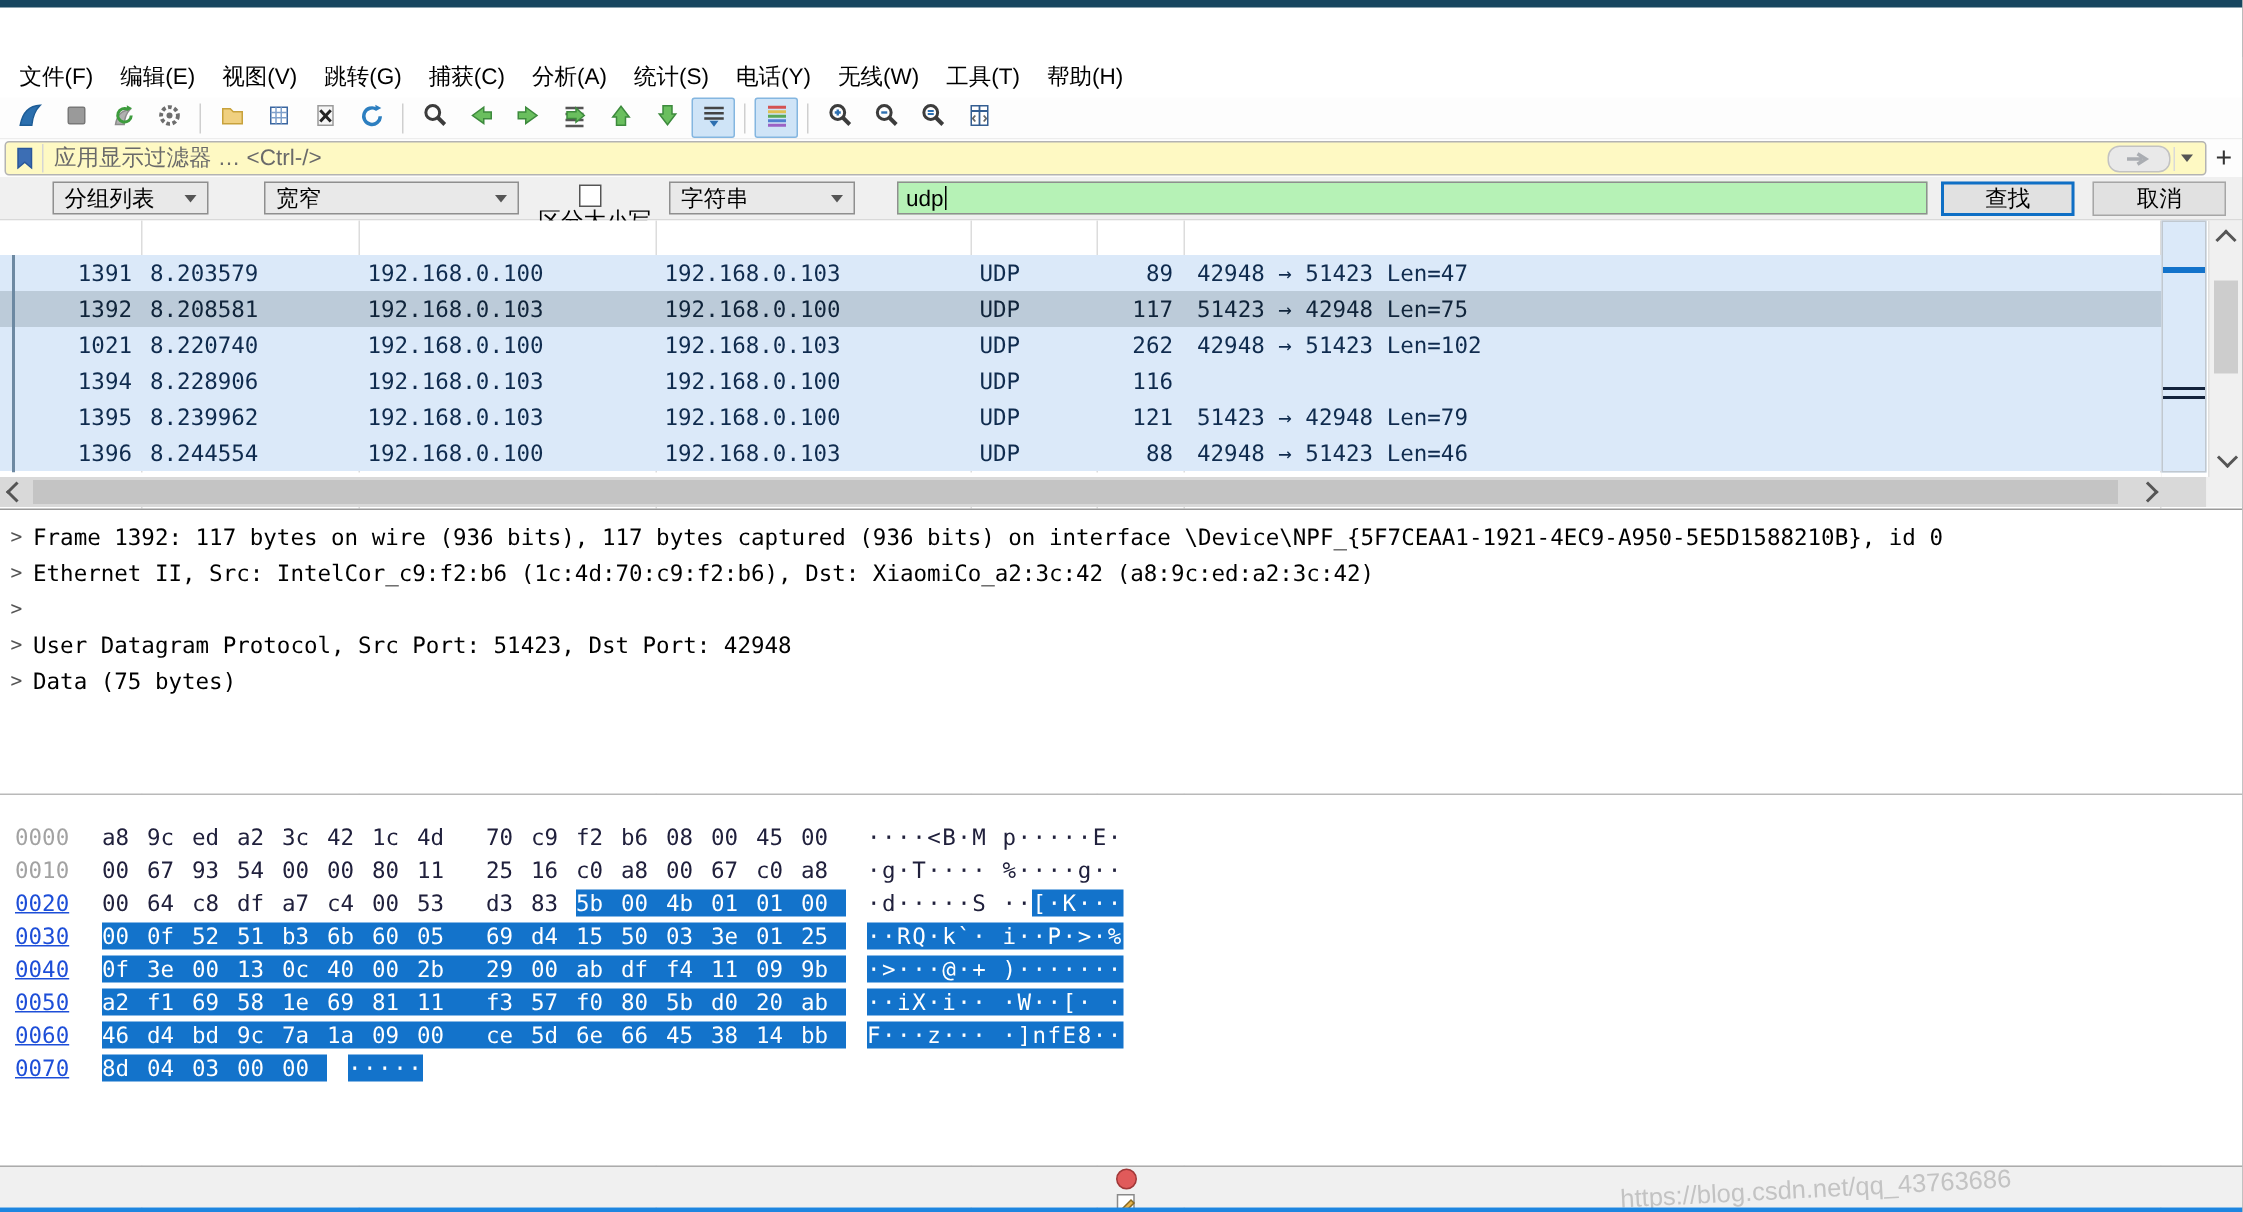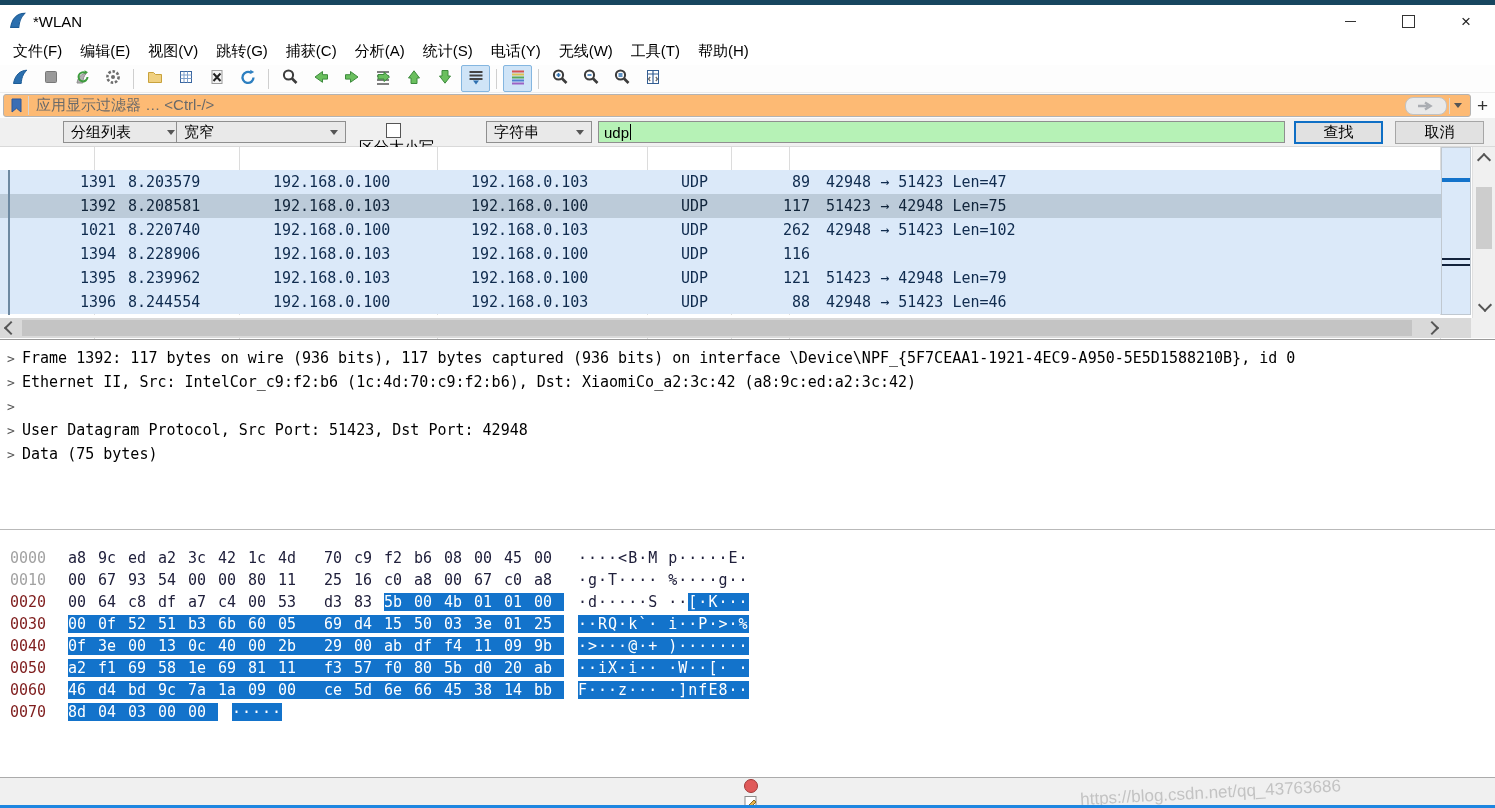"*WLAN" div.titlebar { html: <div> <span> <svg> <path></path> </svg> </span> <span>*WLAN</span> <div> <div> <span></span> </div> <div> <span></span> </div> <div> <span>×</span> </div> </div> </div> -> none }
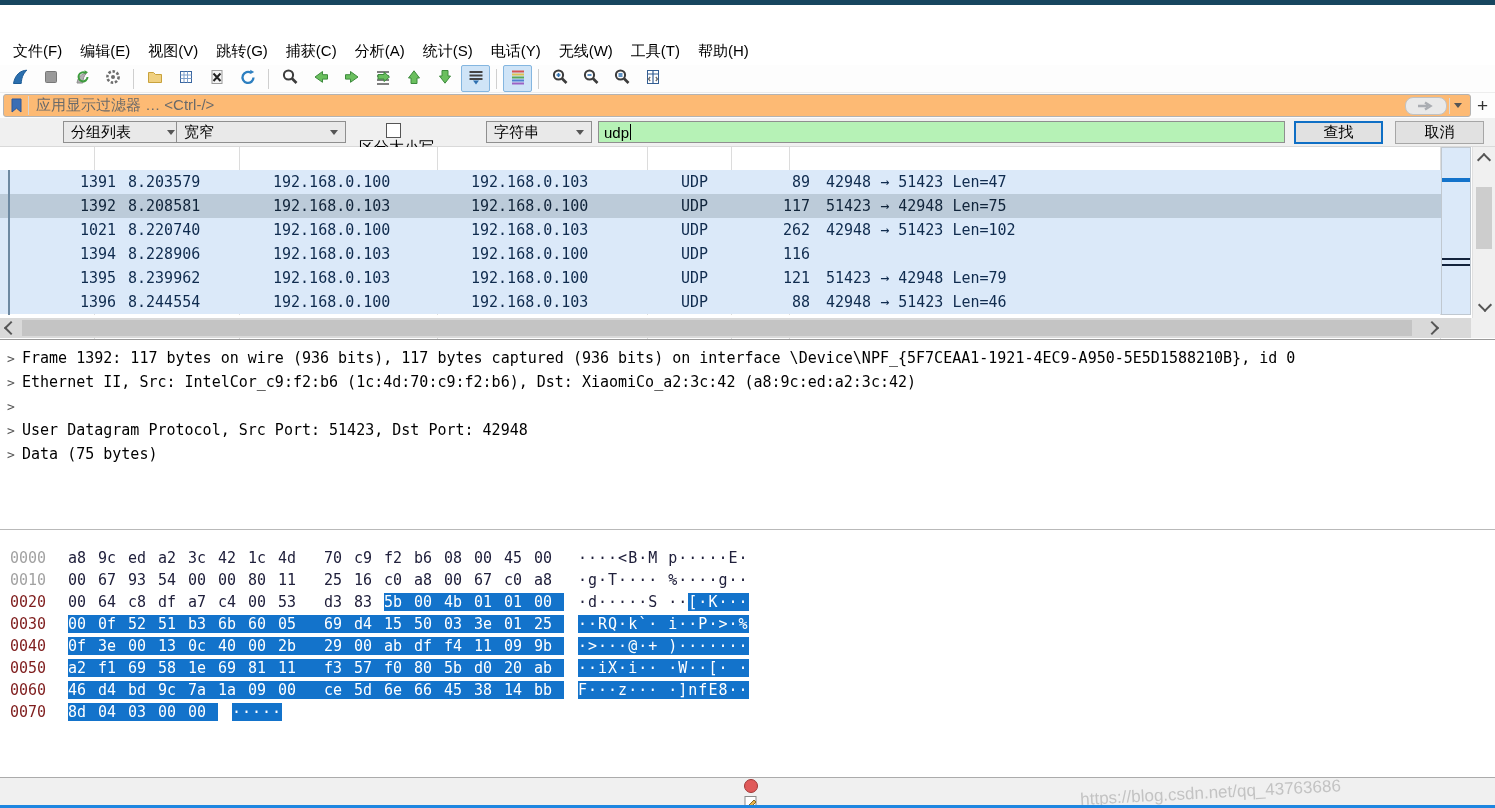"应用显示过滤器 … <Ctrl-/>" .filter-frame { background: #fdba74 -> #fef9c3 }
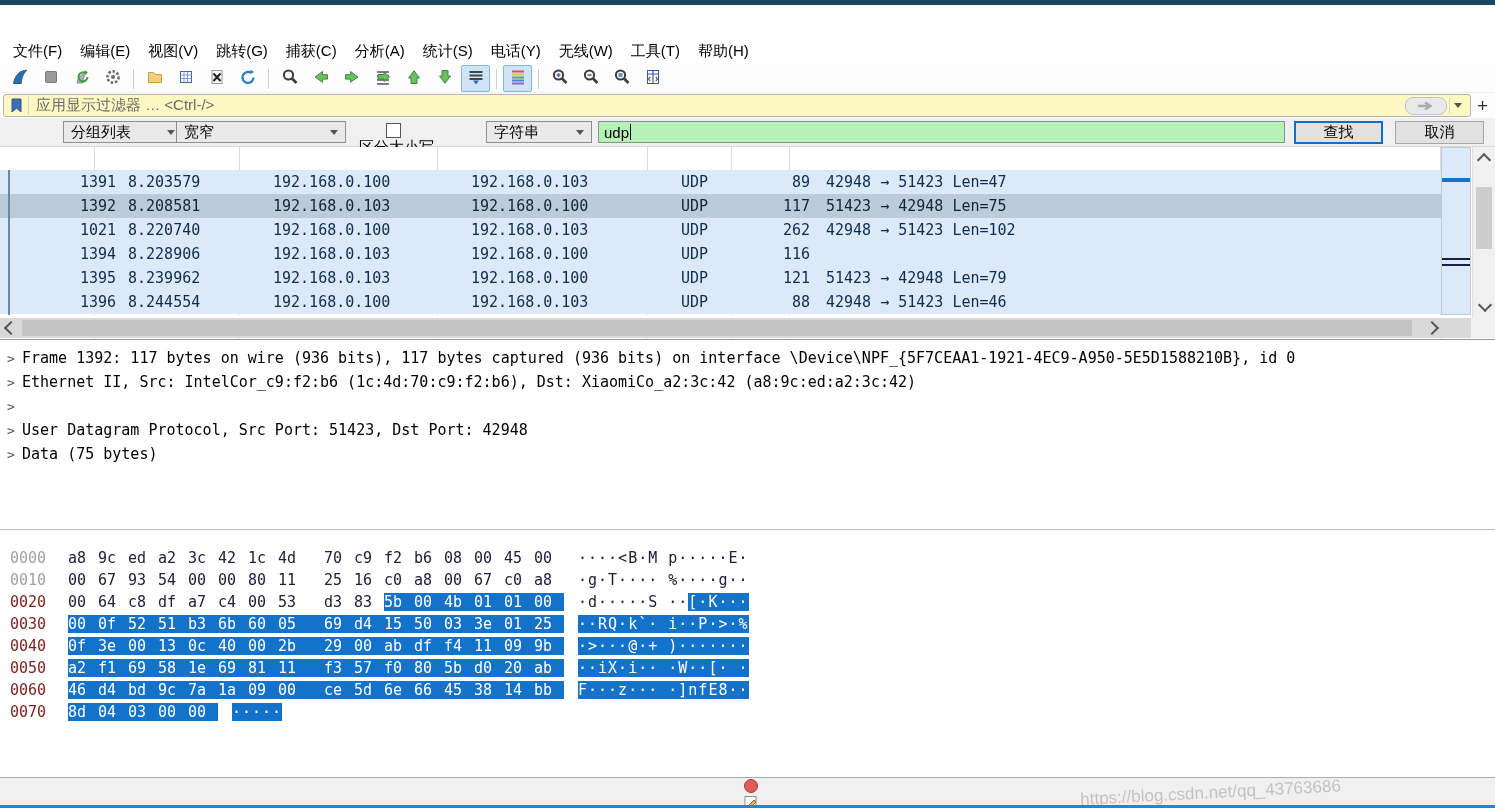"分组列表" .combo1 { margin-left: 28px -> none; width: 120px -> 104px }
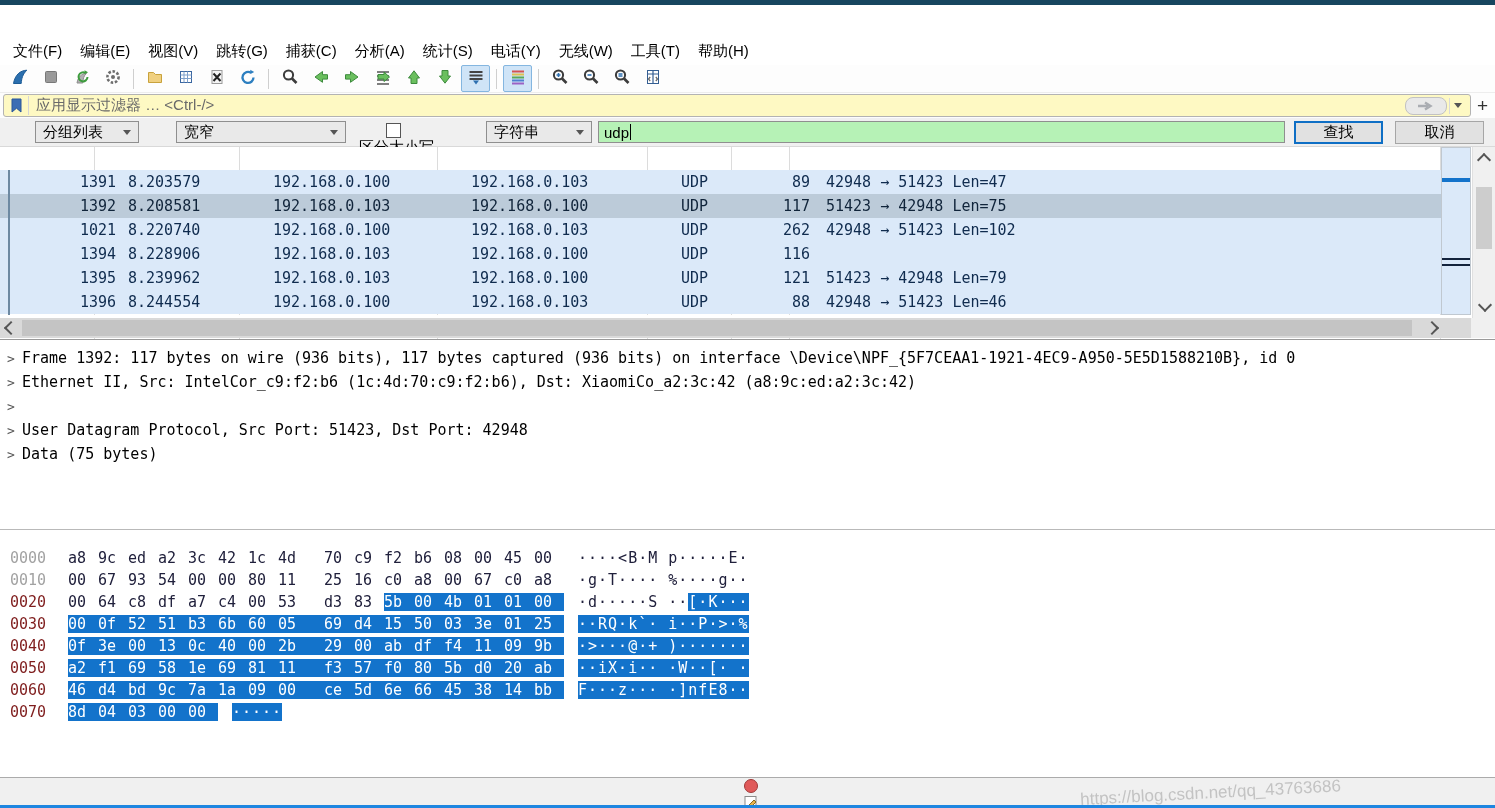"字符串" .combo3 { left: 486px -> 446px; width: 106px -> 124px }
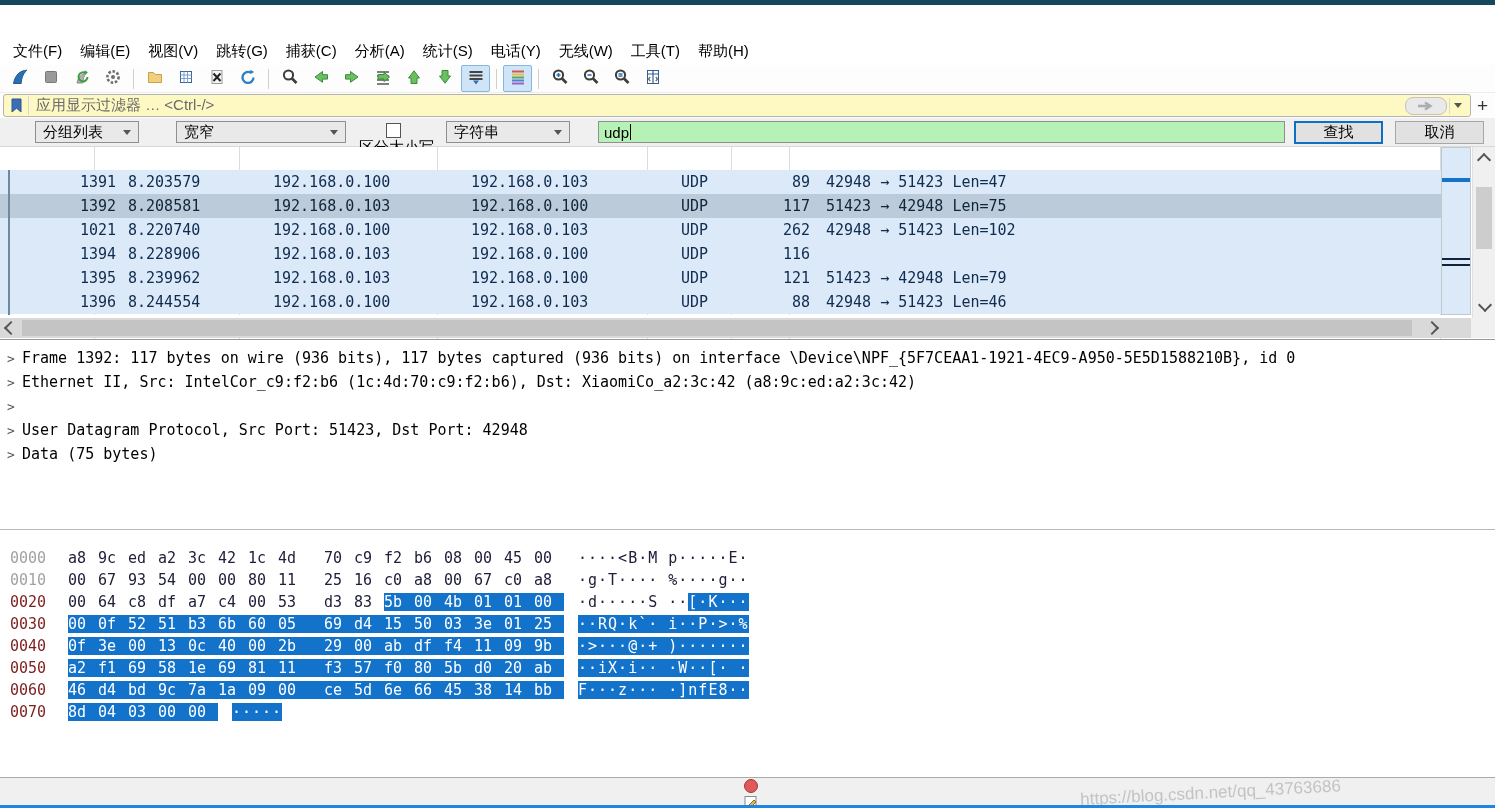"1391" .prow { padding-left: 28px -> none }
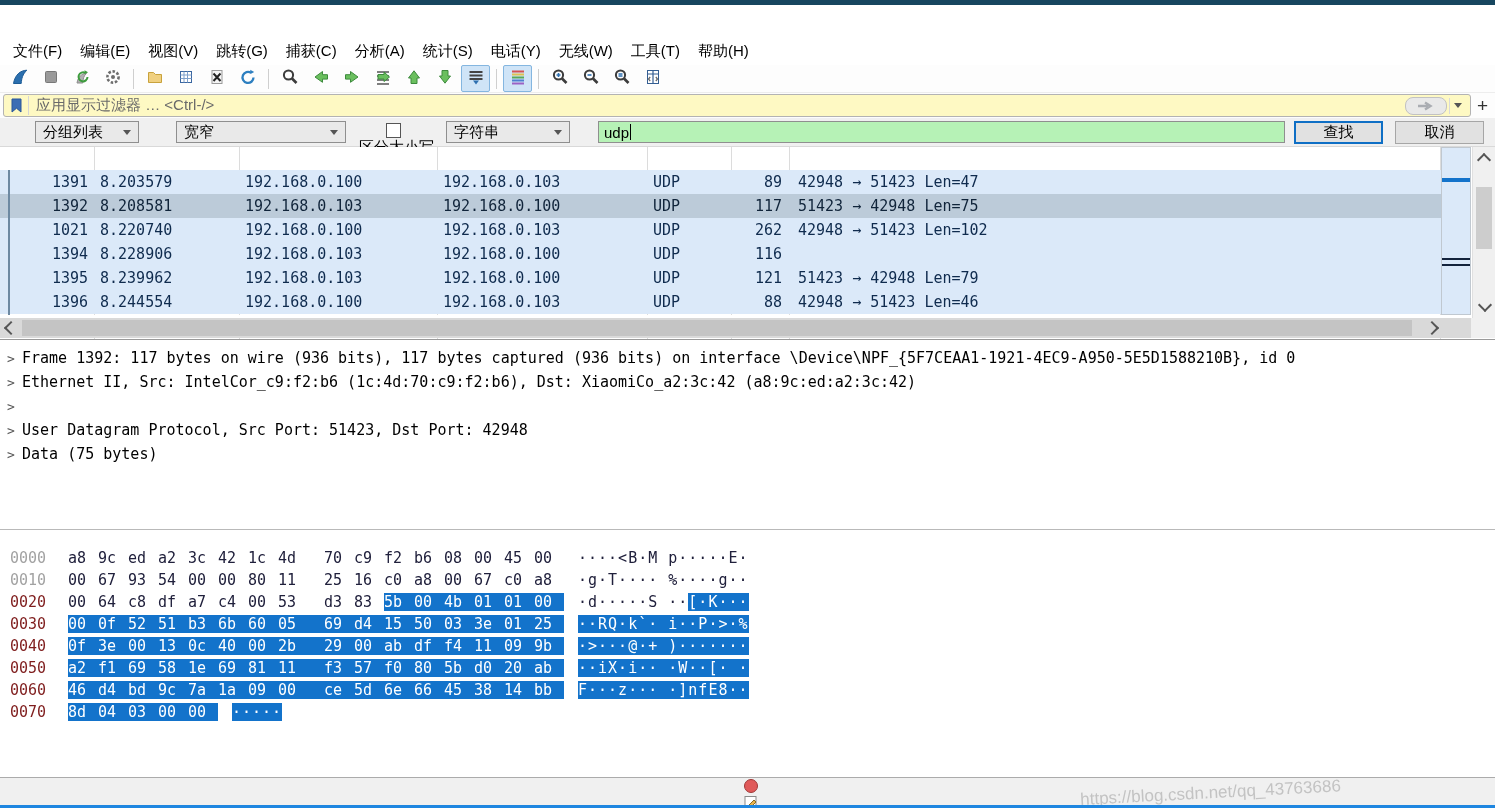"0020" .hoffset.dark { color: #7f1d1d -> #1d4ed8; text-decoration: none -> underline }
